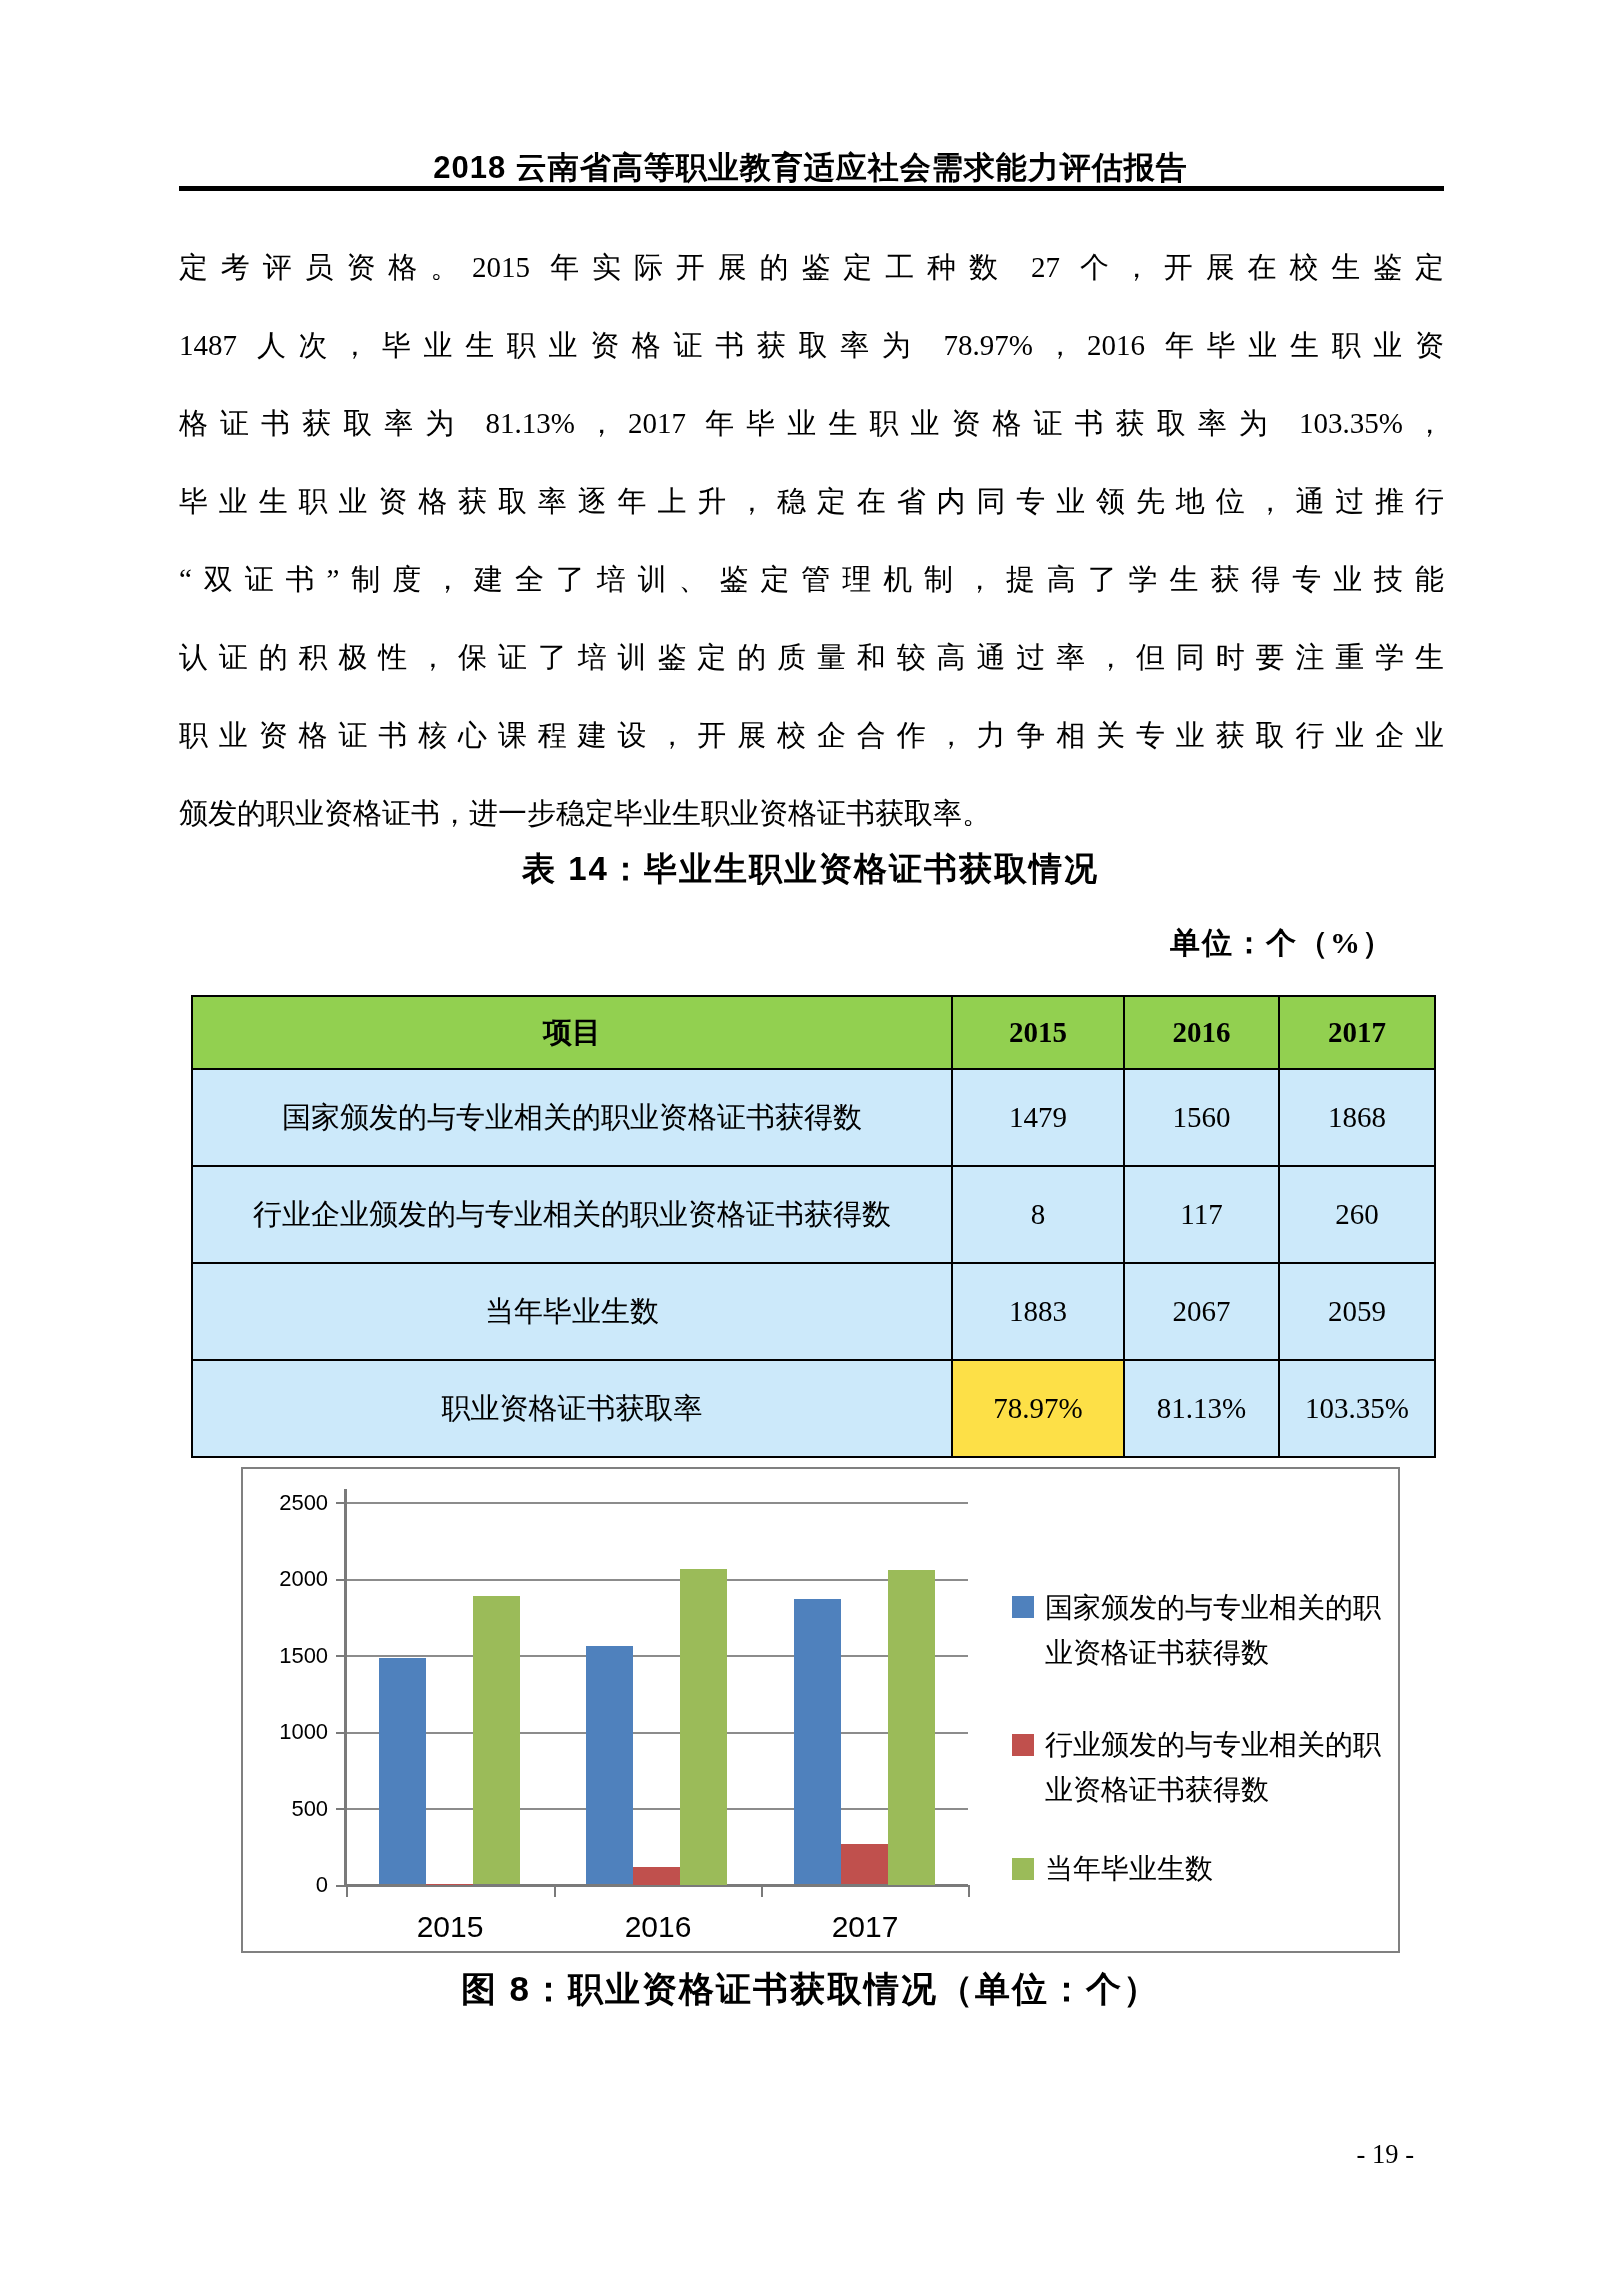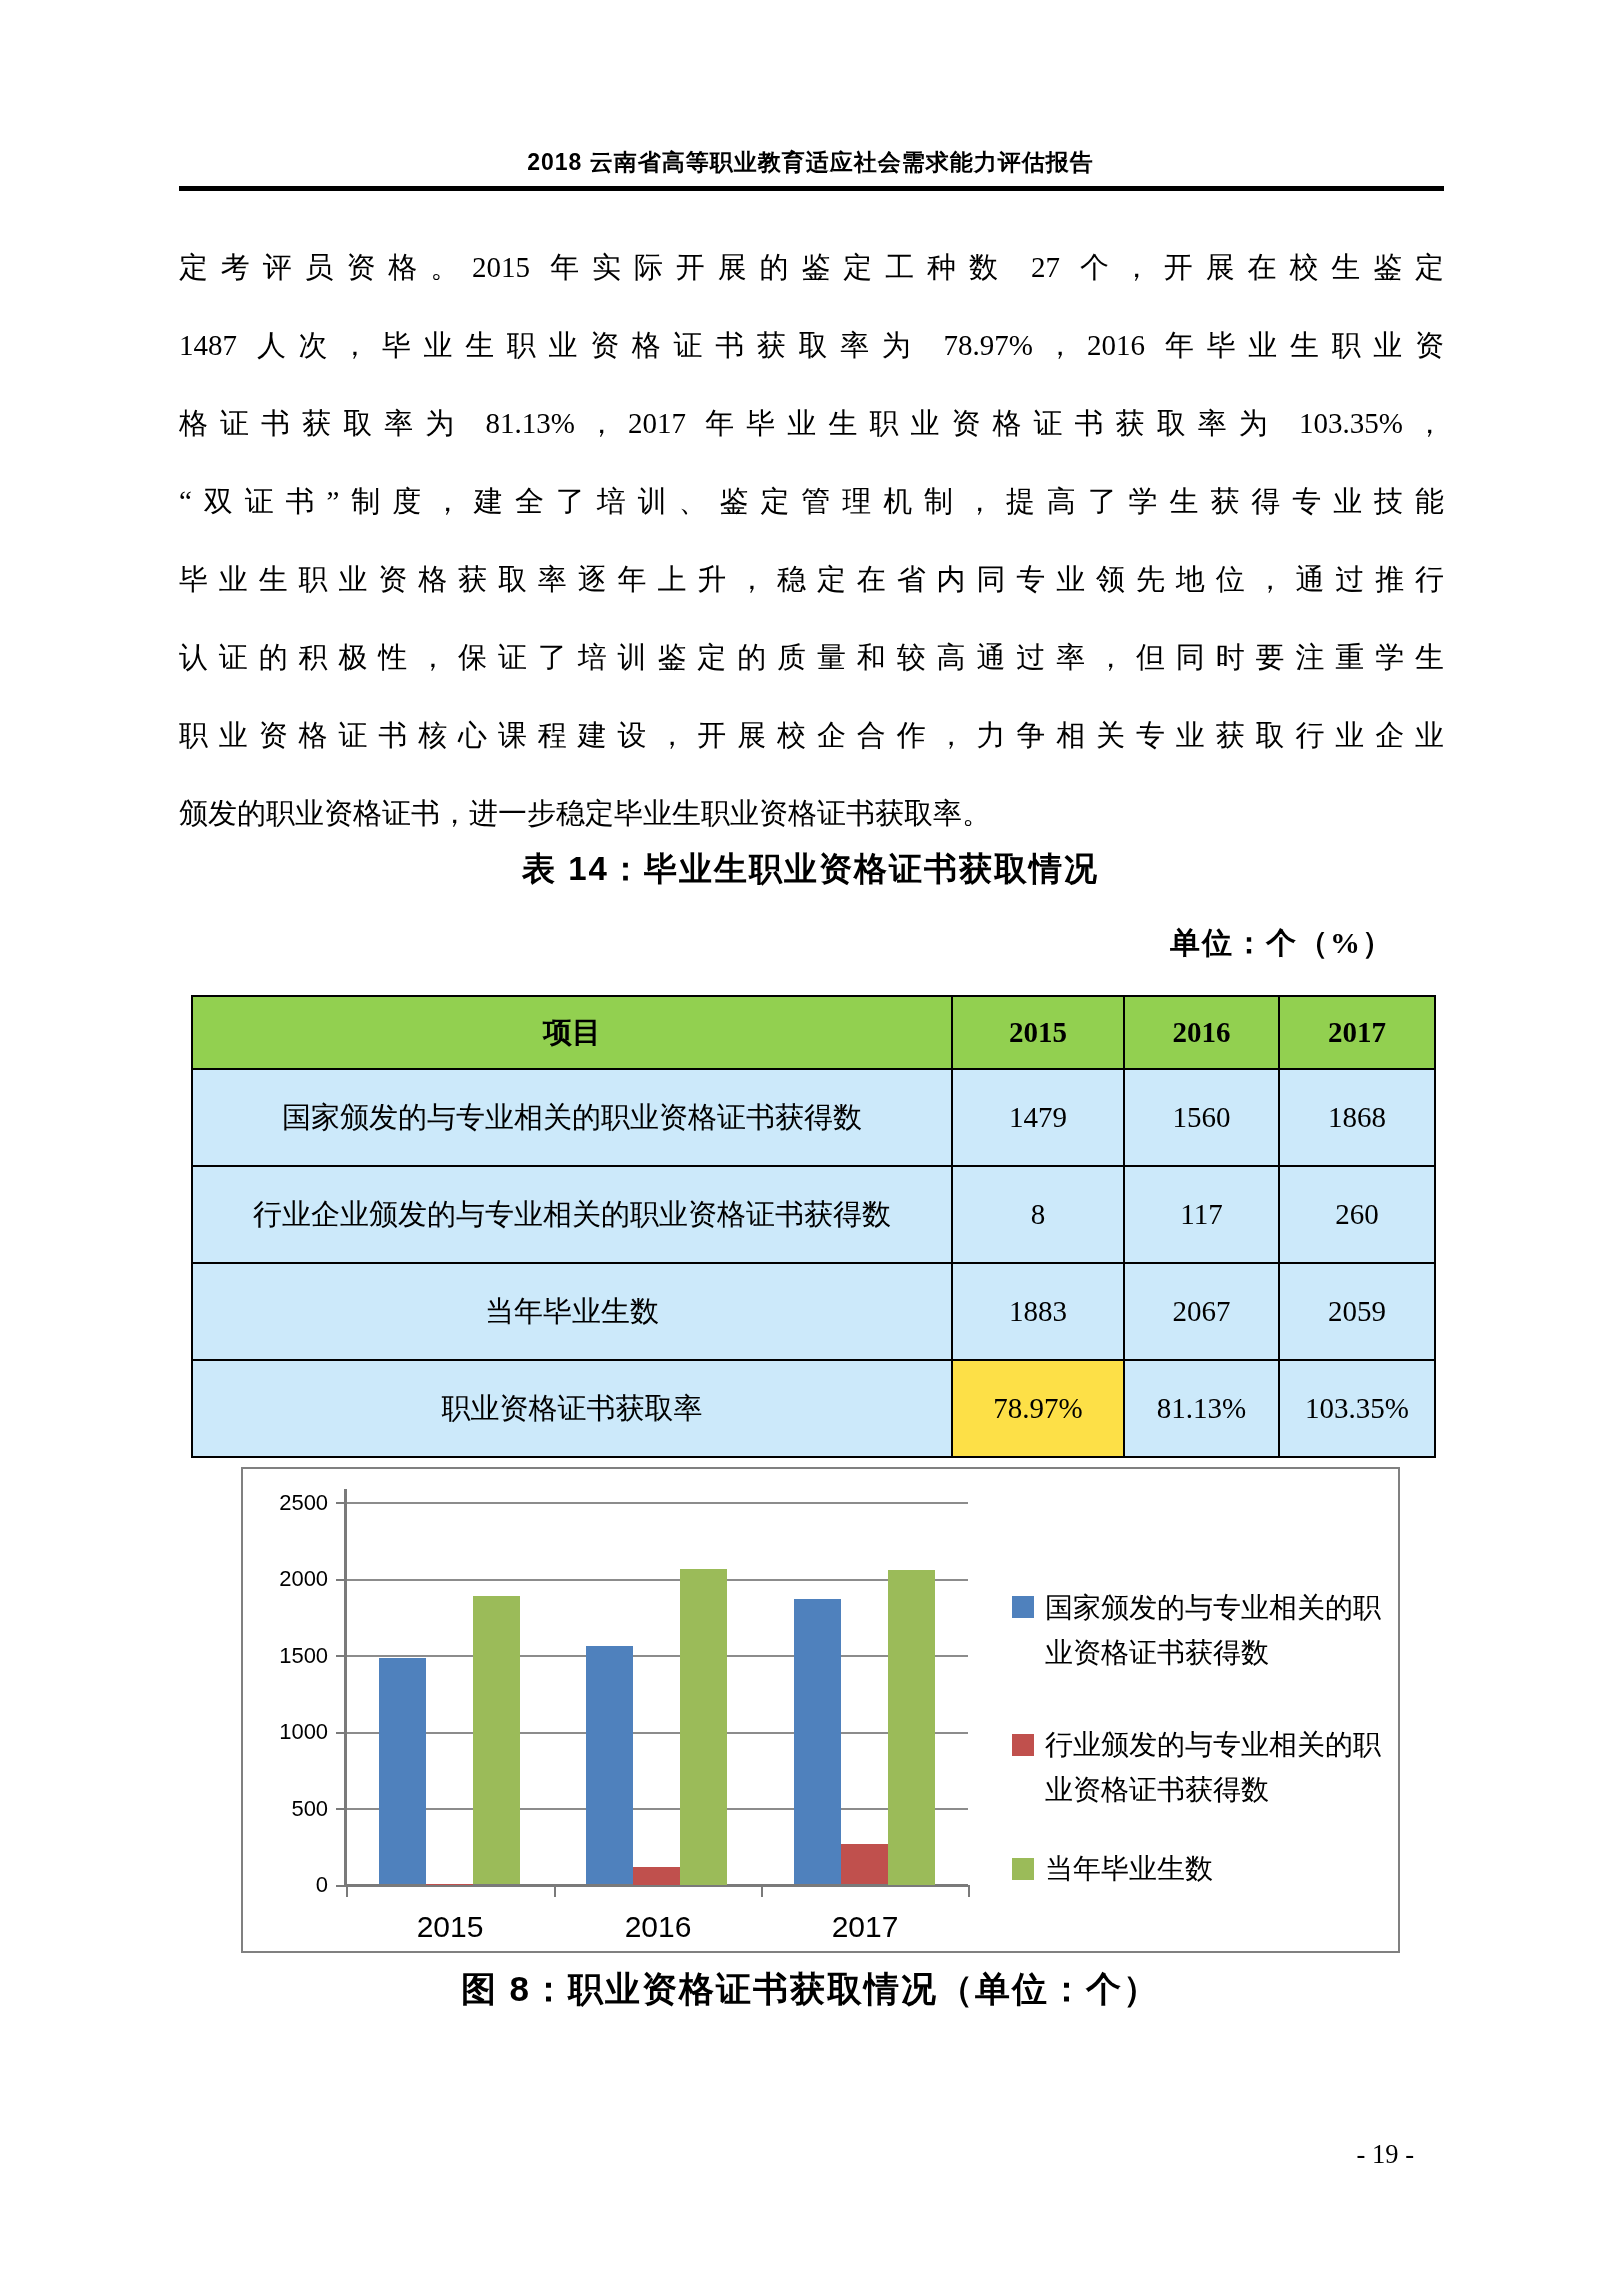"2018 云南省高等职业教育适应社会需求能力评估报告" .header-title { font-size: 23px -> 31px }
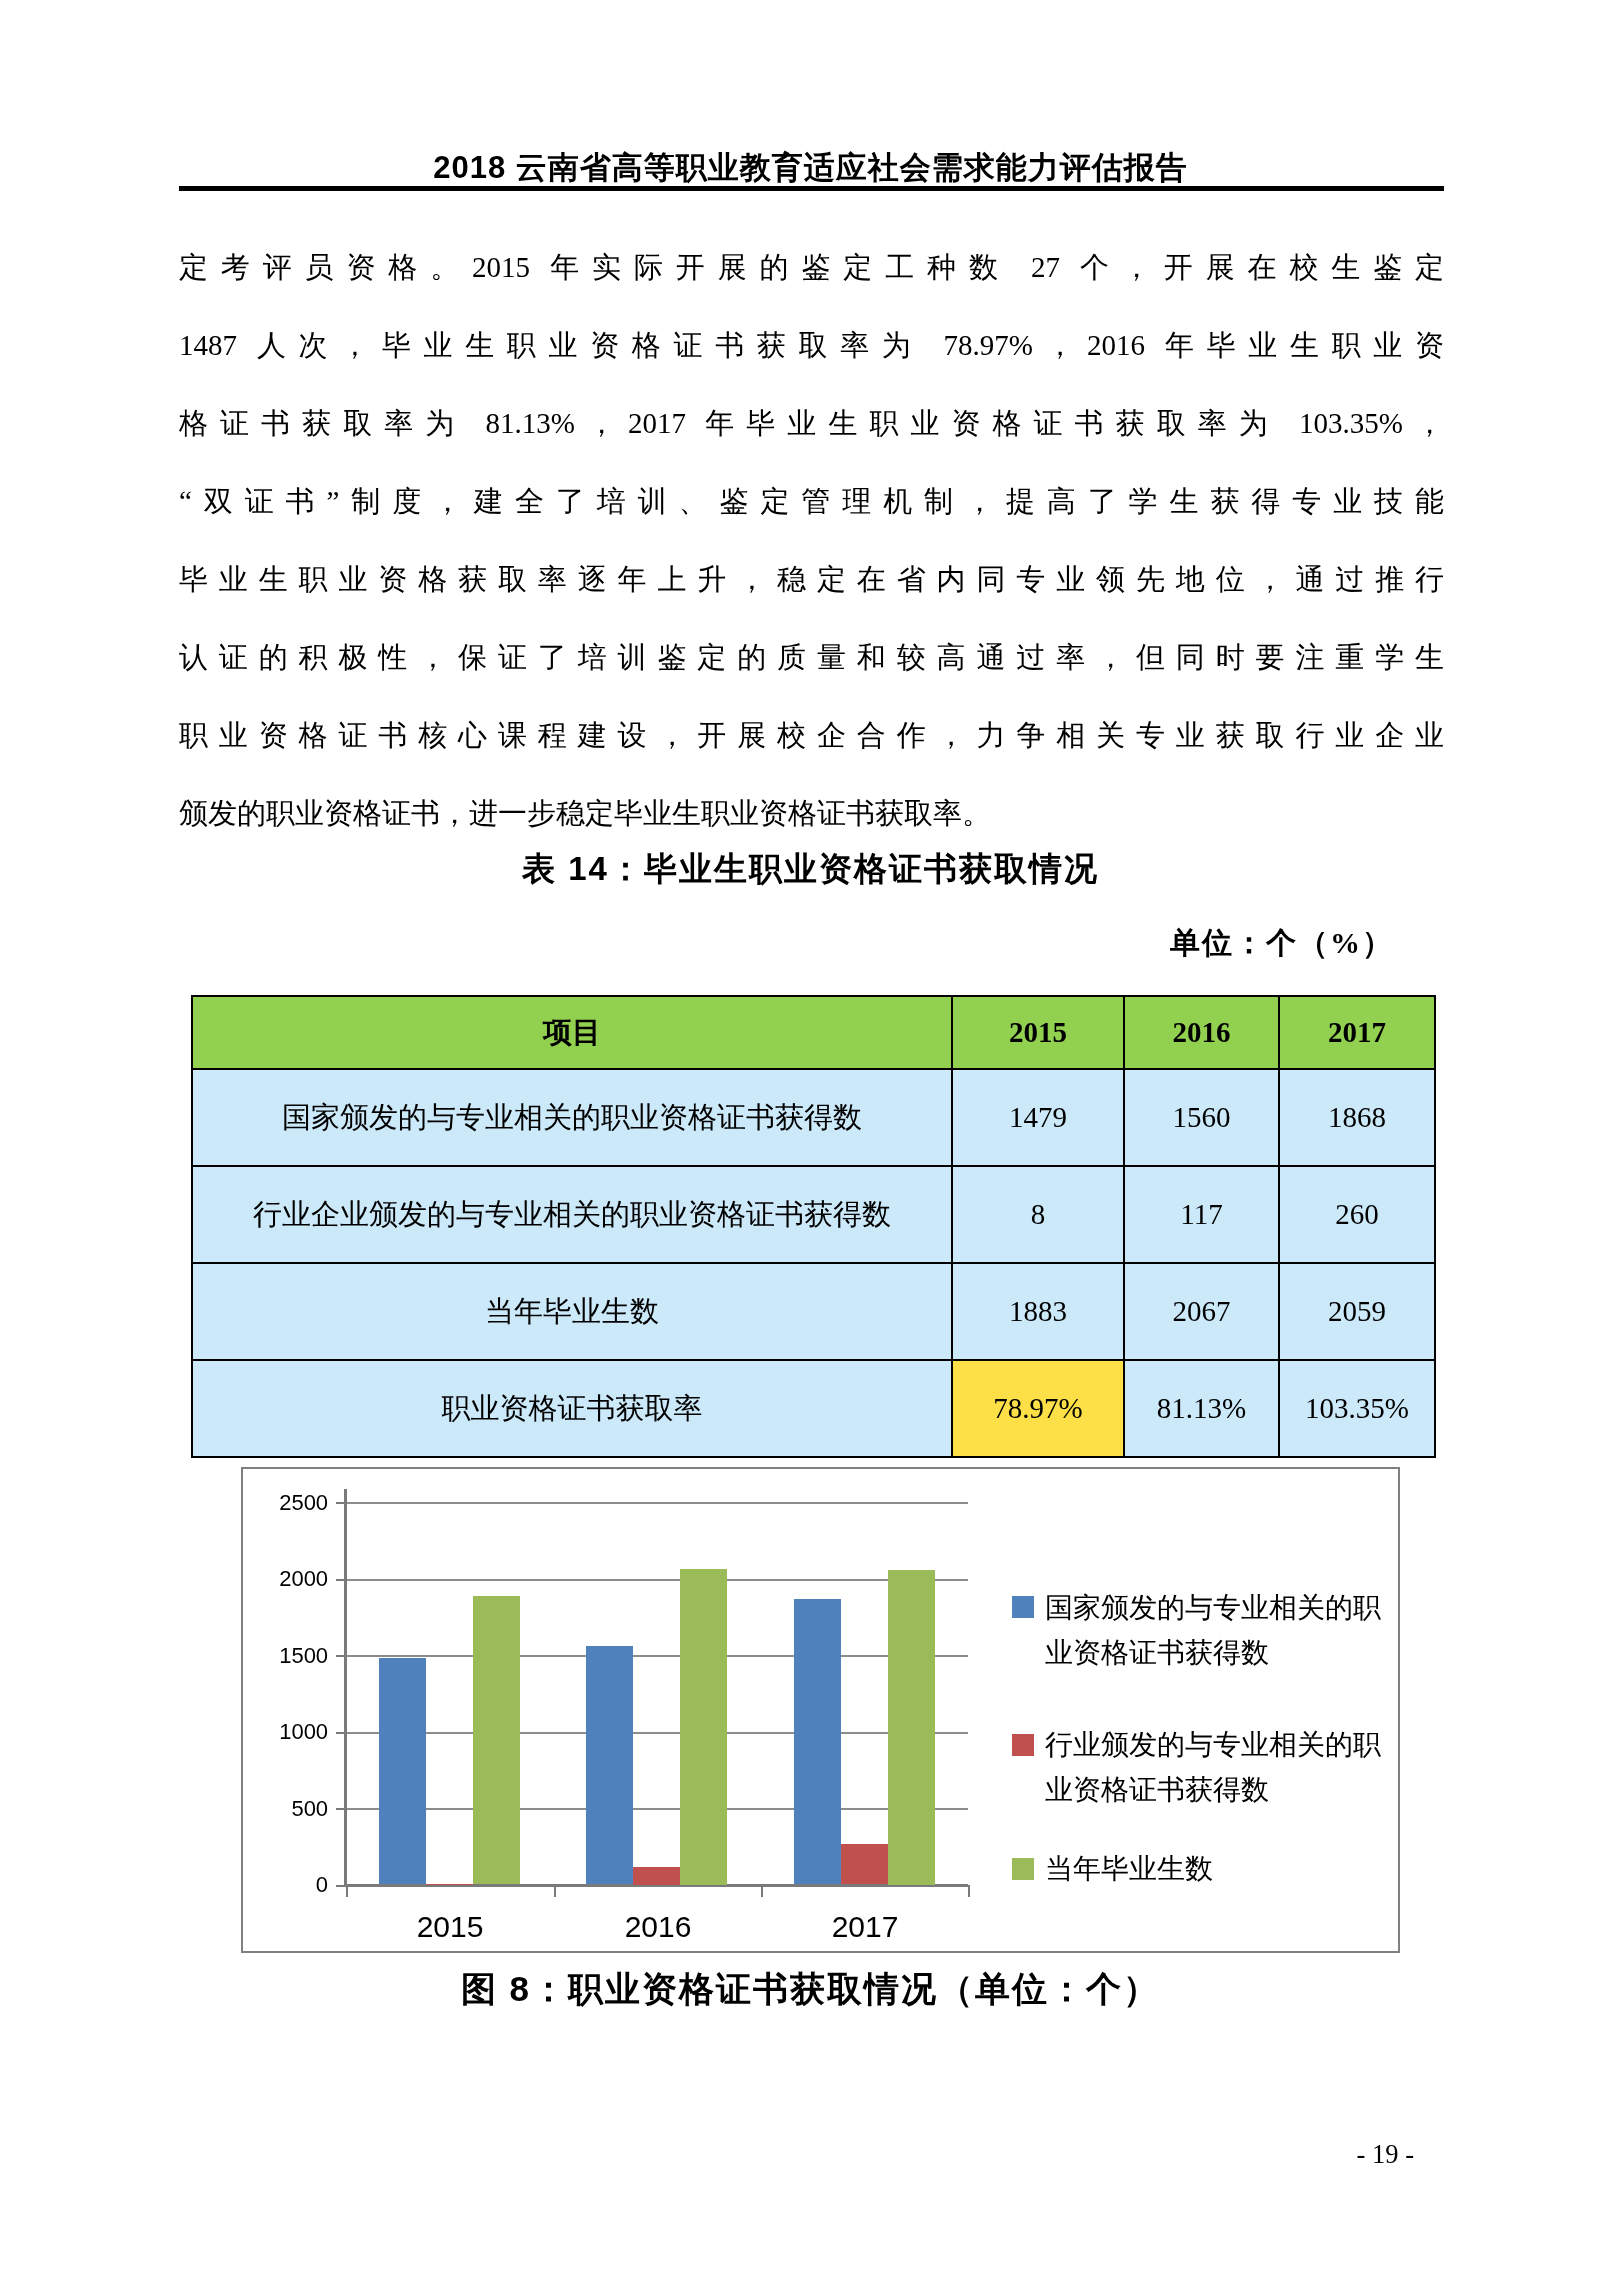"“双证书”制度，建全了培训、鉴定管理机制，提高了学生获得专业技能" div.para-line { order: before "毕业生职业资格获取率逐年上升，稳定在省内同专业领先地位，通过推行" -> after "毕业生职业资格获取率逐年上升，稳定在省内同专业领先地位，通过推行" }
